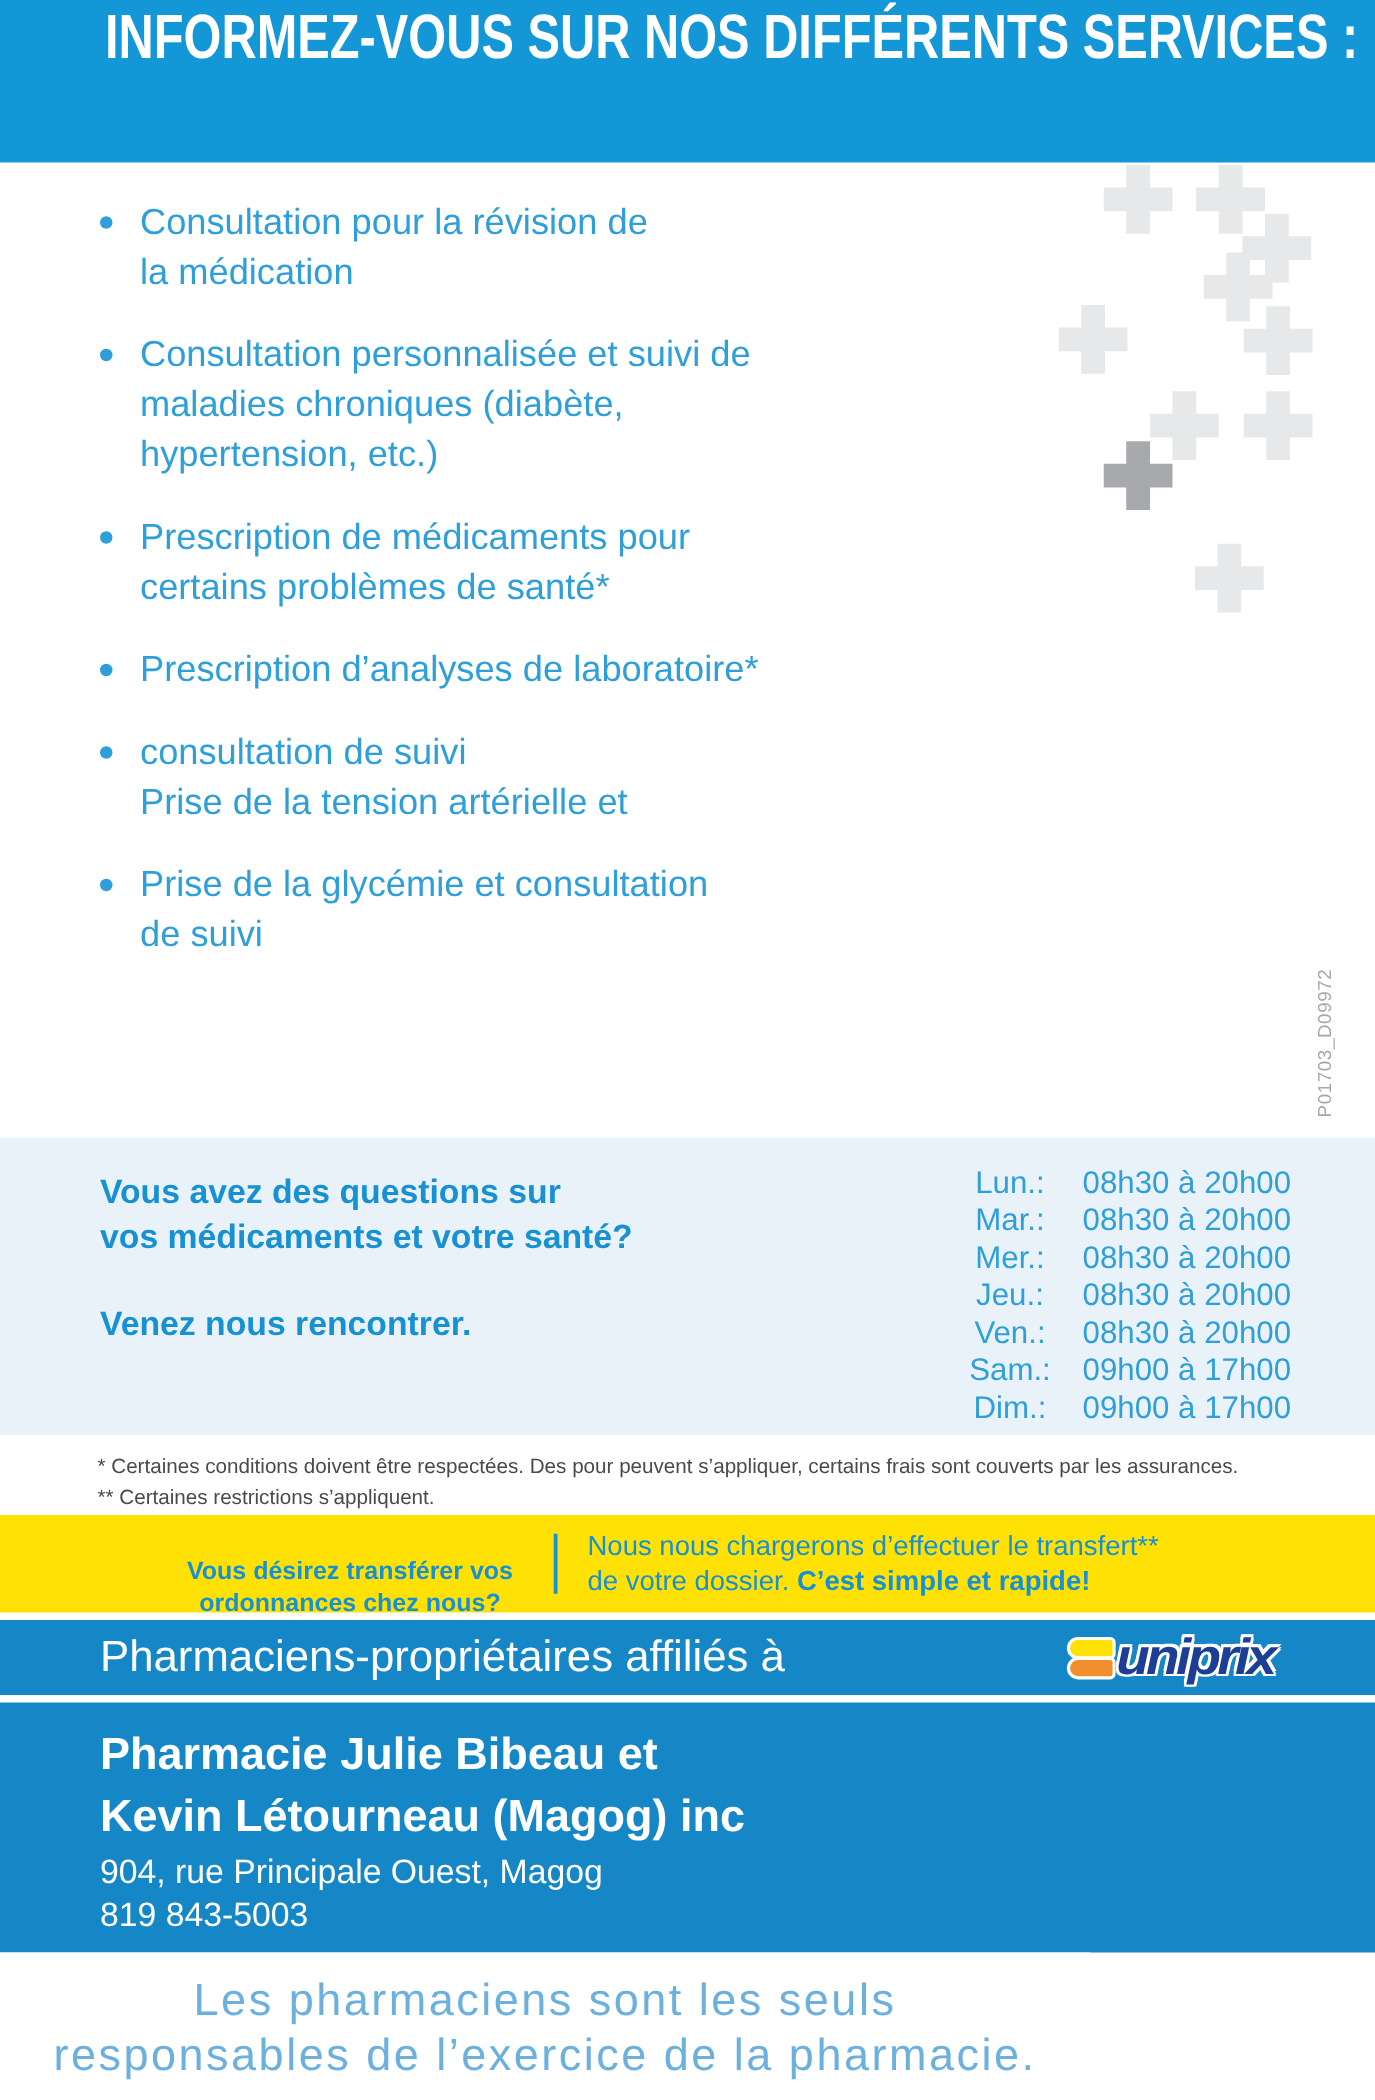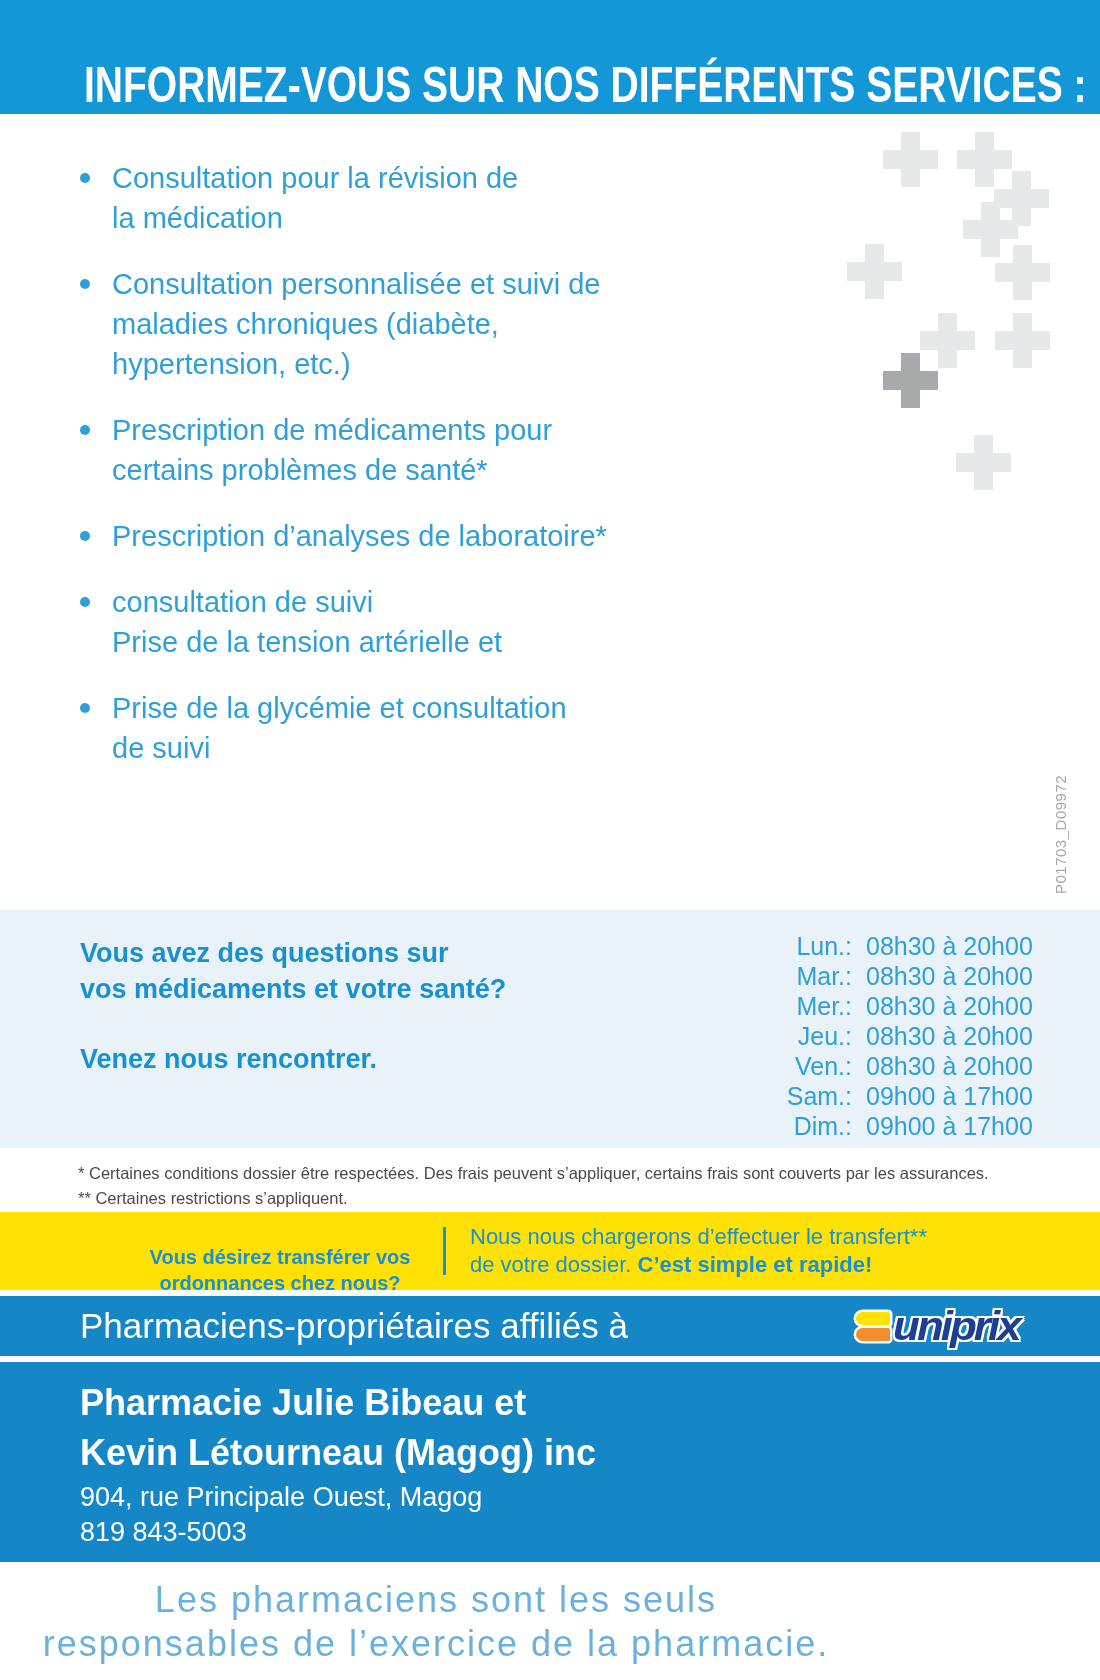"INFORMEZ-VOUS SUR NOS DIFFÉRENTS" .band-header { align-items: flex-end -> flex-start; height: 114px -> 130px }
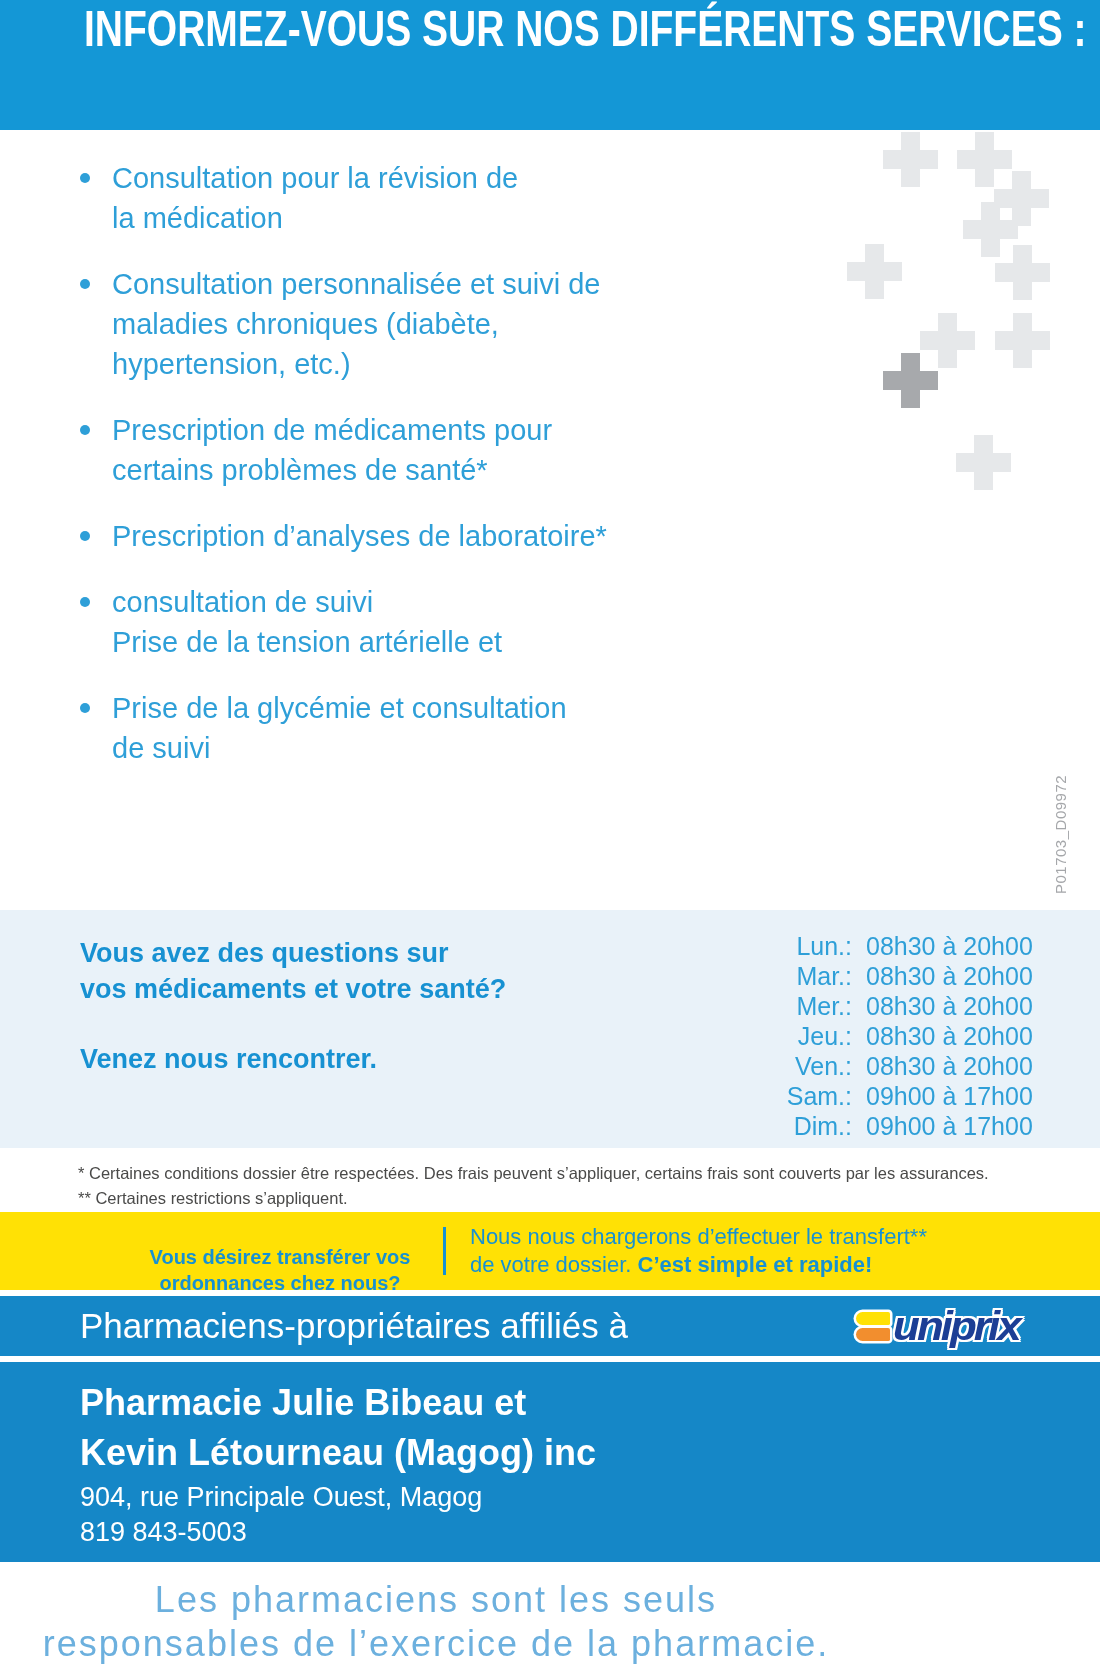"Lun.:" .hours .day { text-align: right -> center }
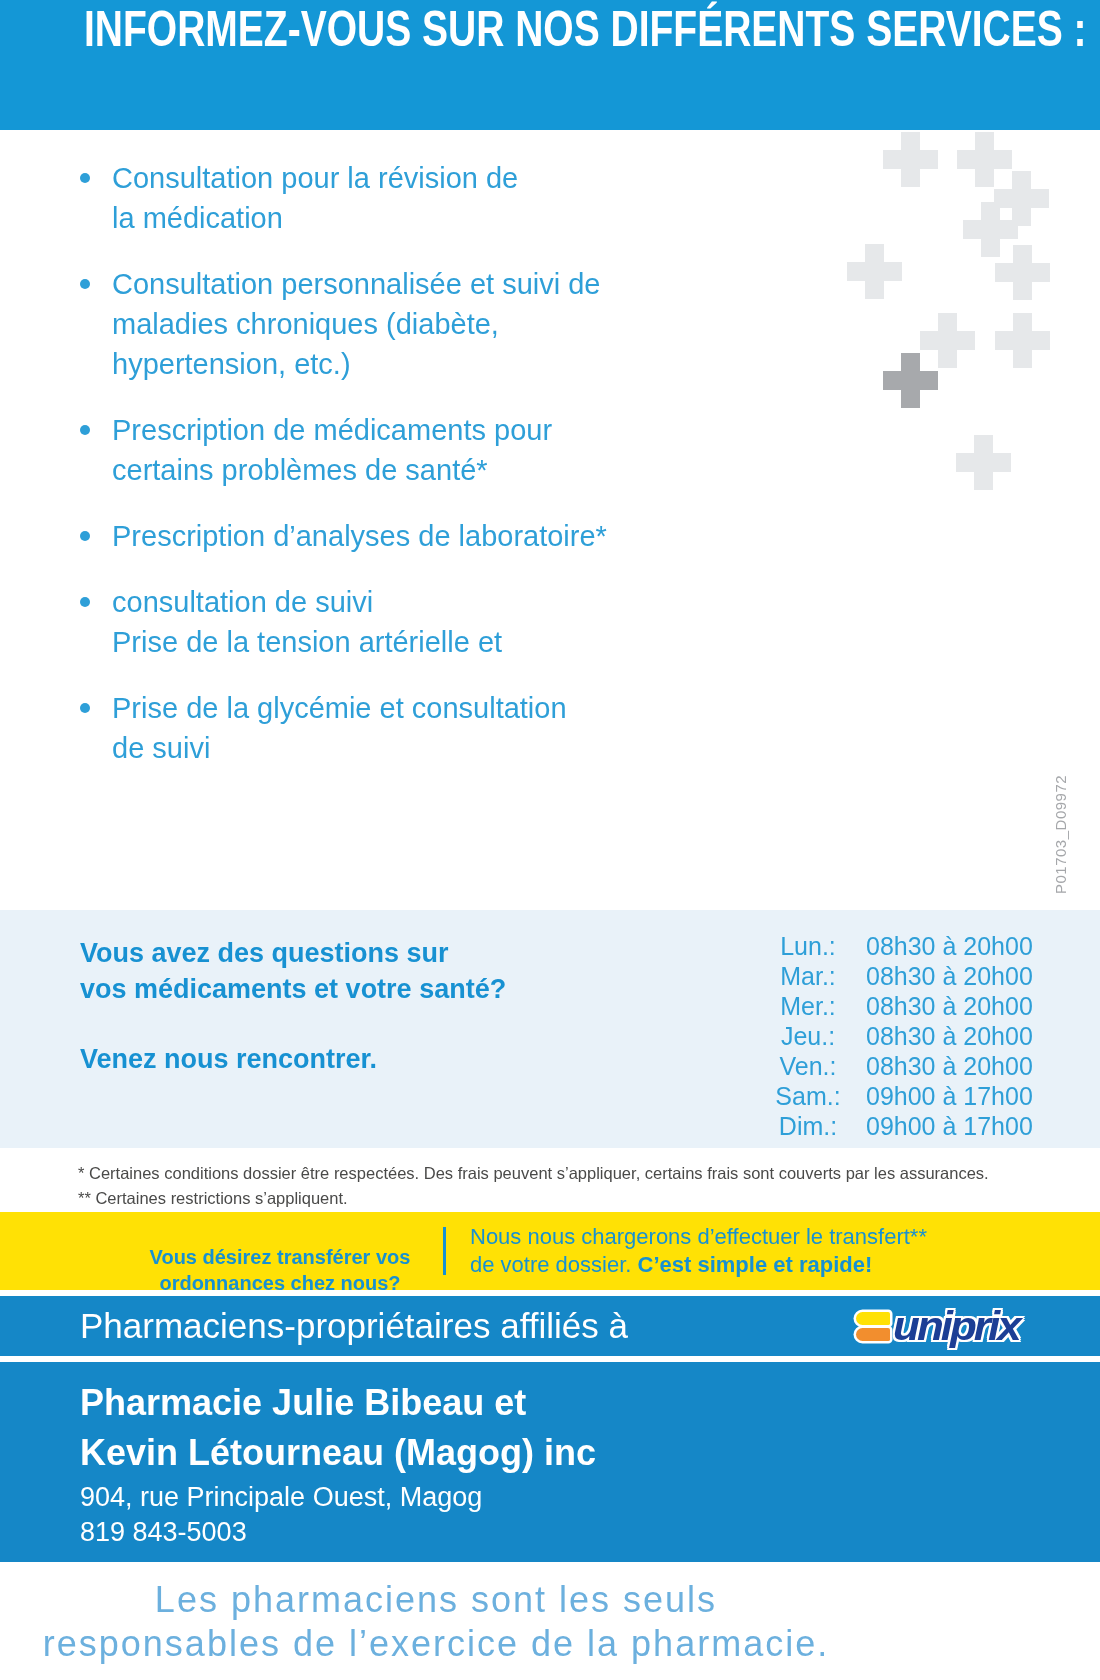"* Certaines conditions dossier être" div { text: dossier être respectées. Des frais -> doivent être respectées. Des pour }
